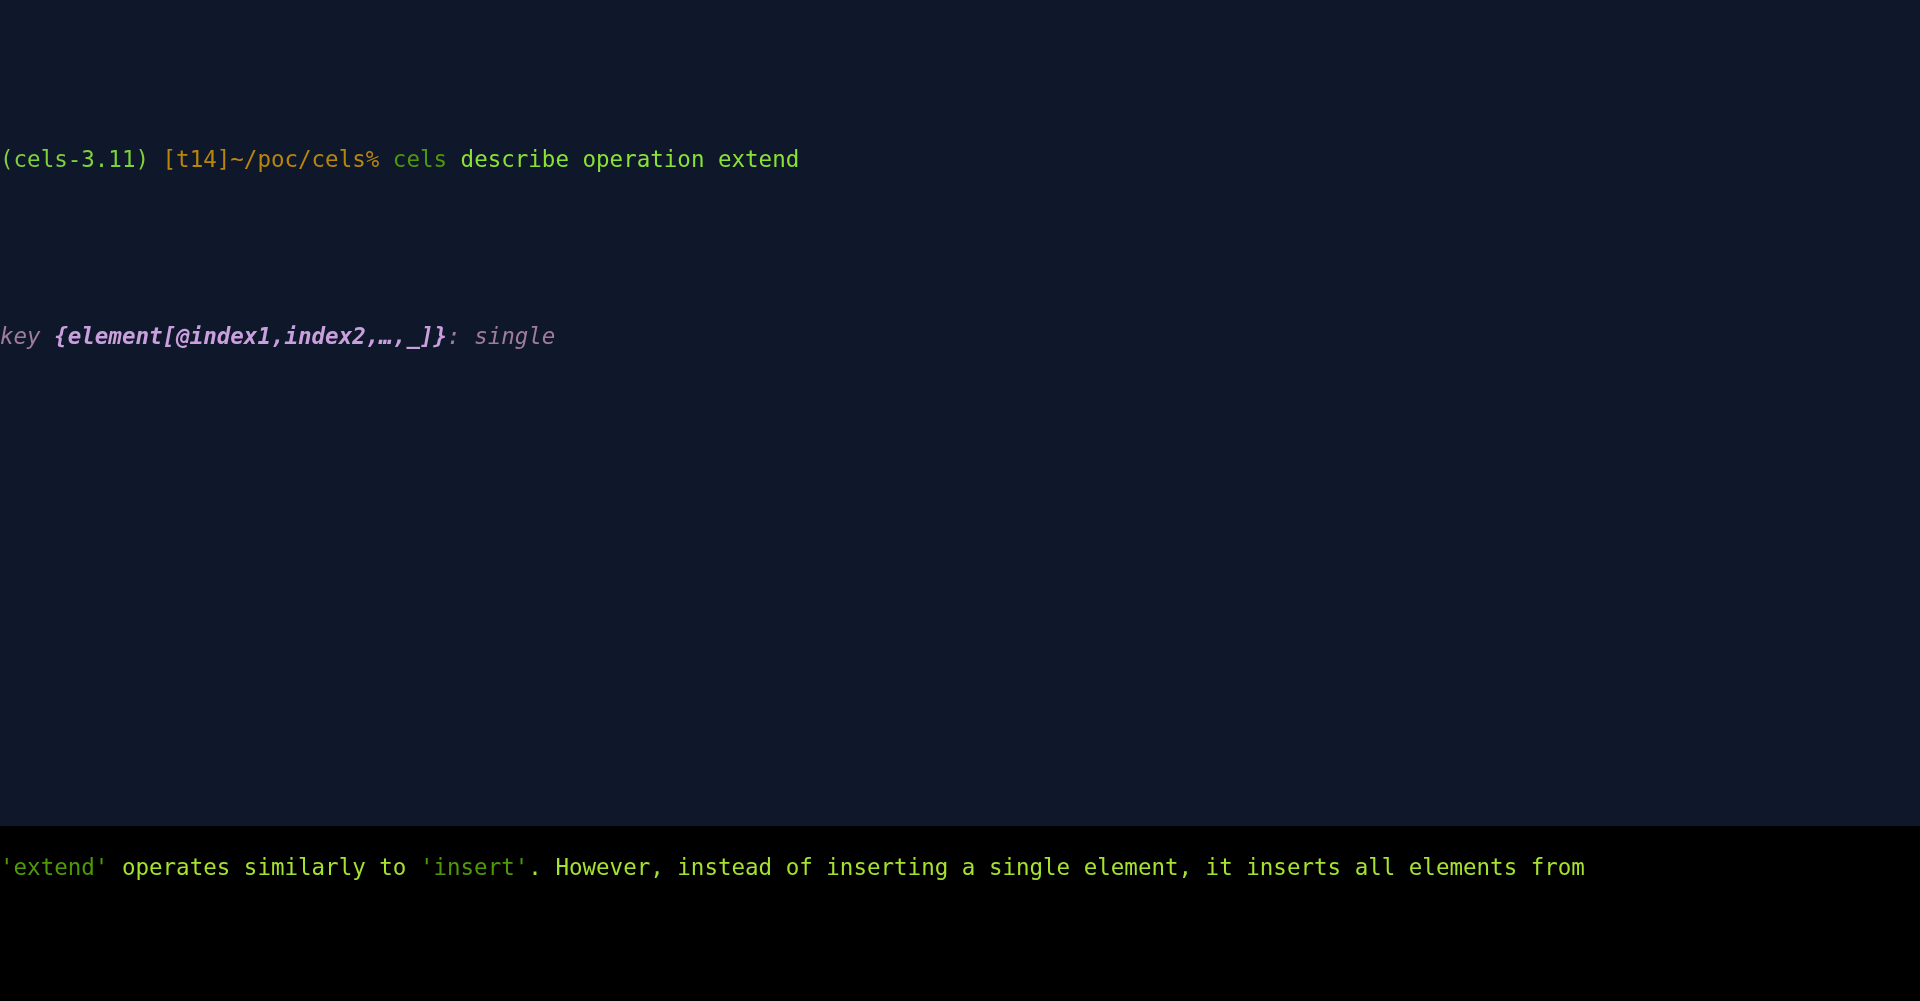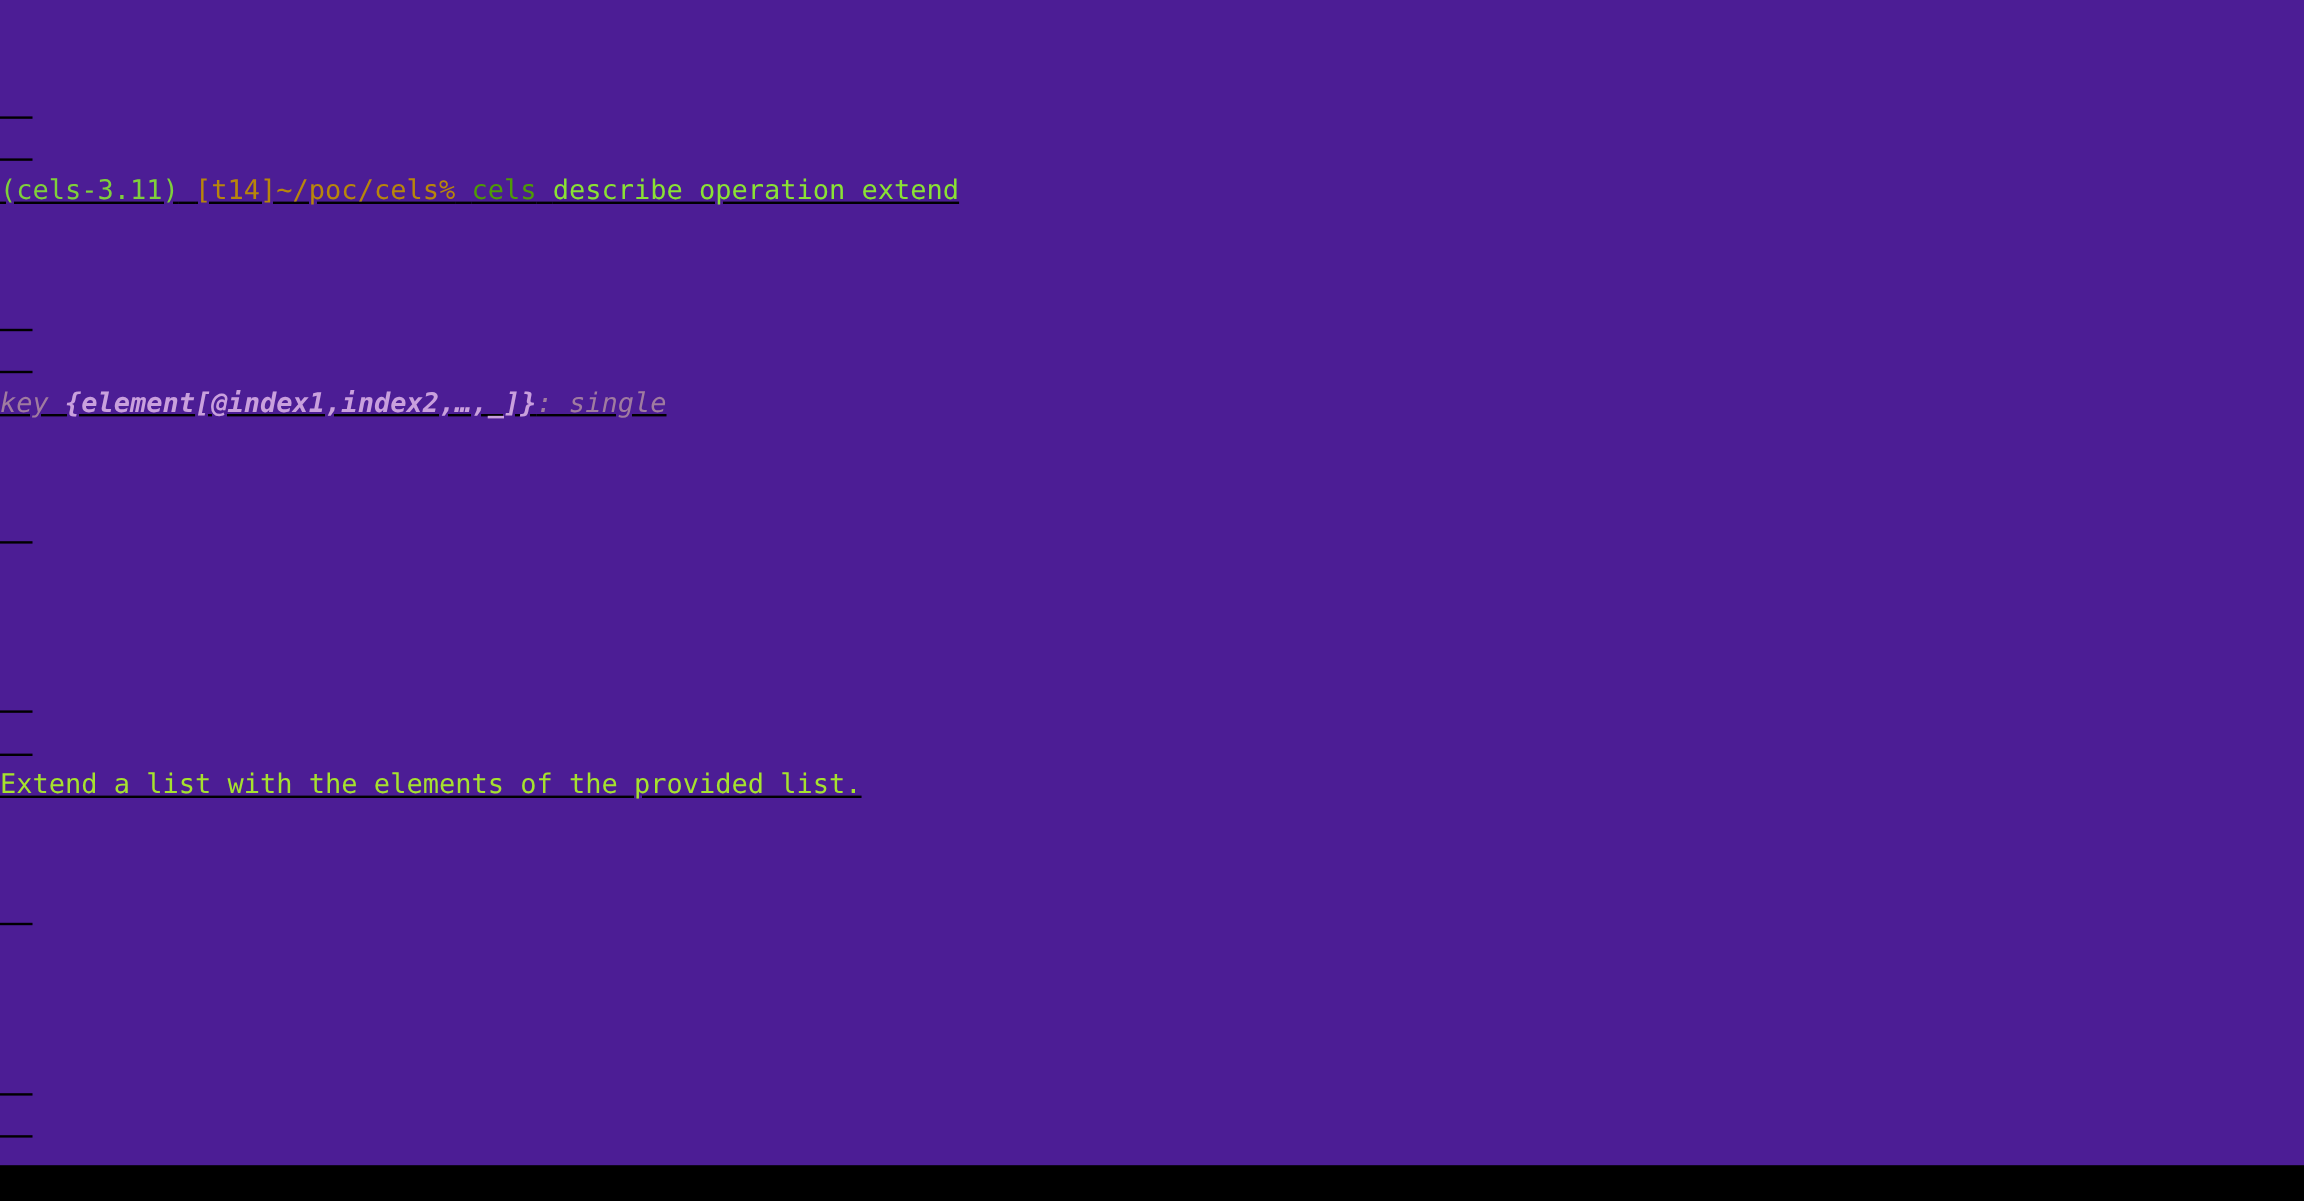"(cels-3.11) [t14]~/poc/cels% cels" #terminal { background: #4c1d95 -> #0f172a; height: 971px -> 826px; text-decoration: underline -> none }
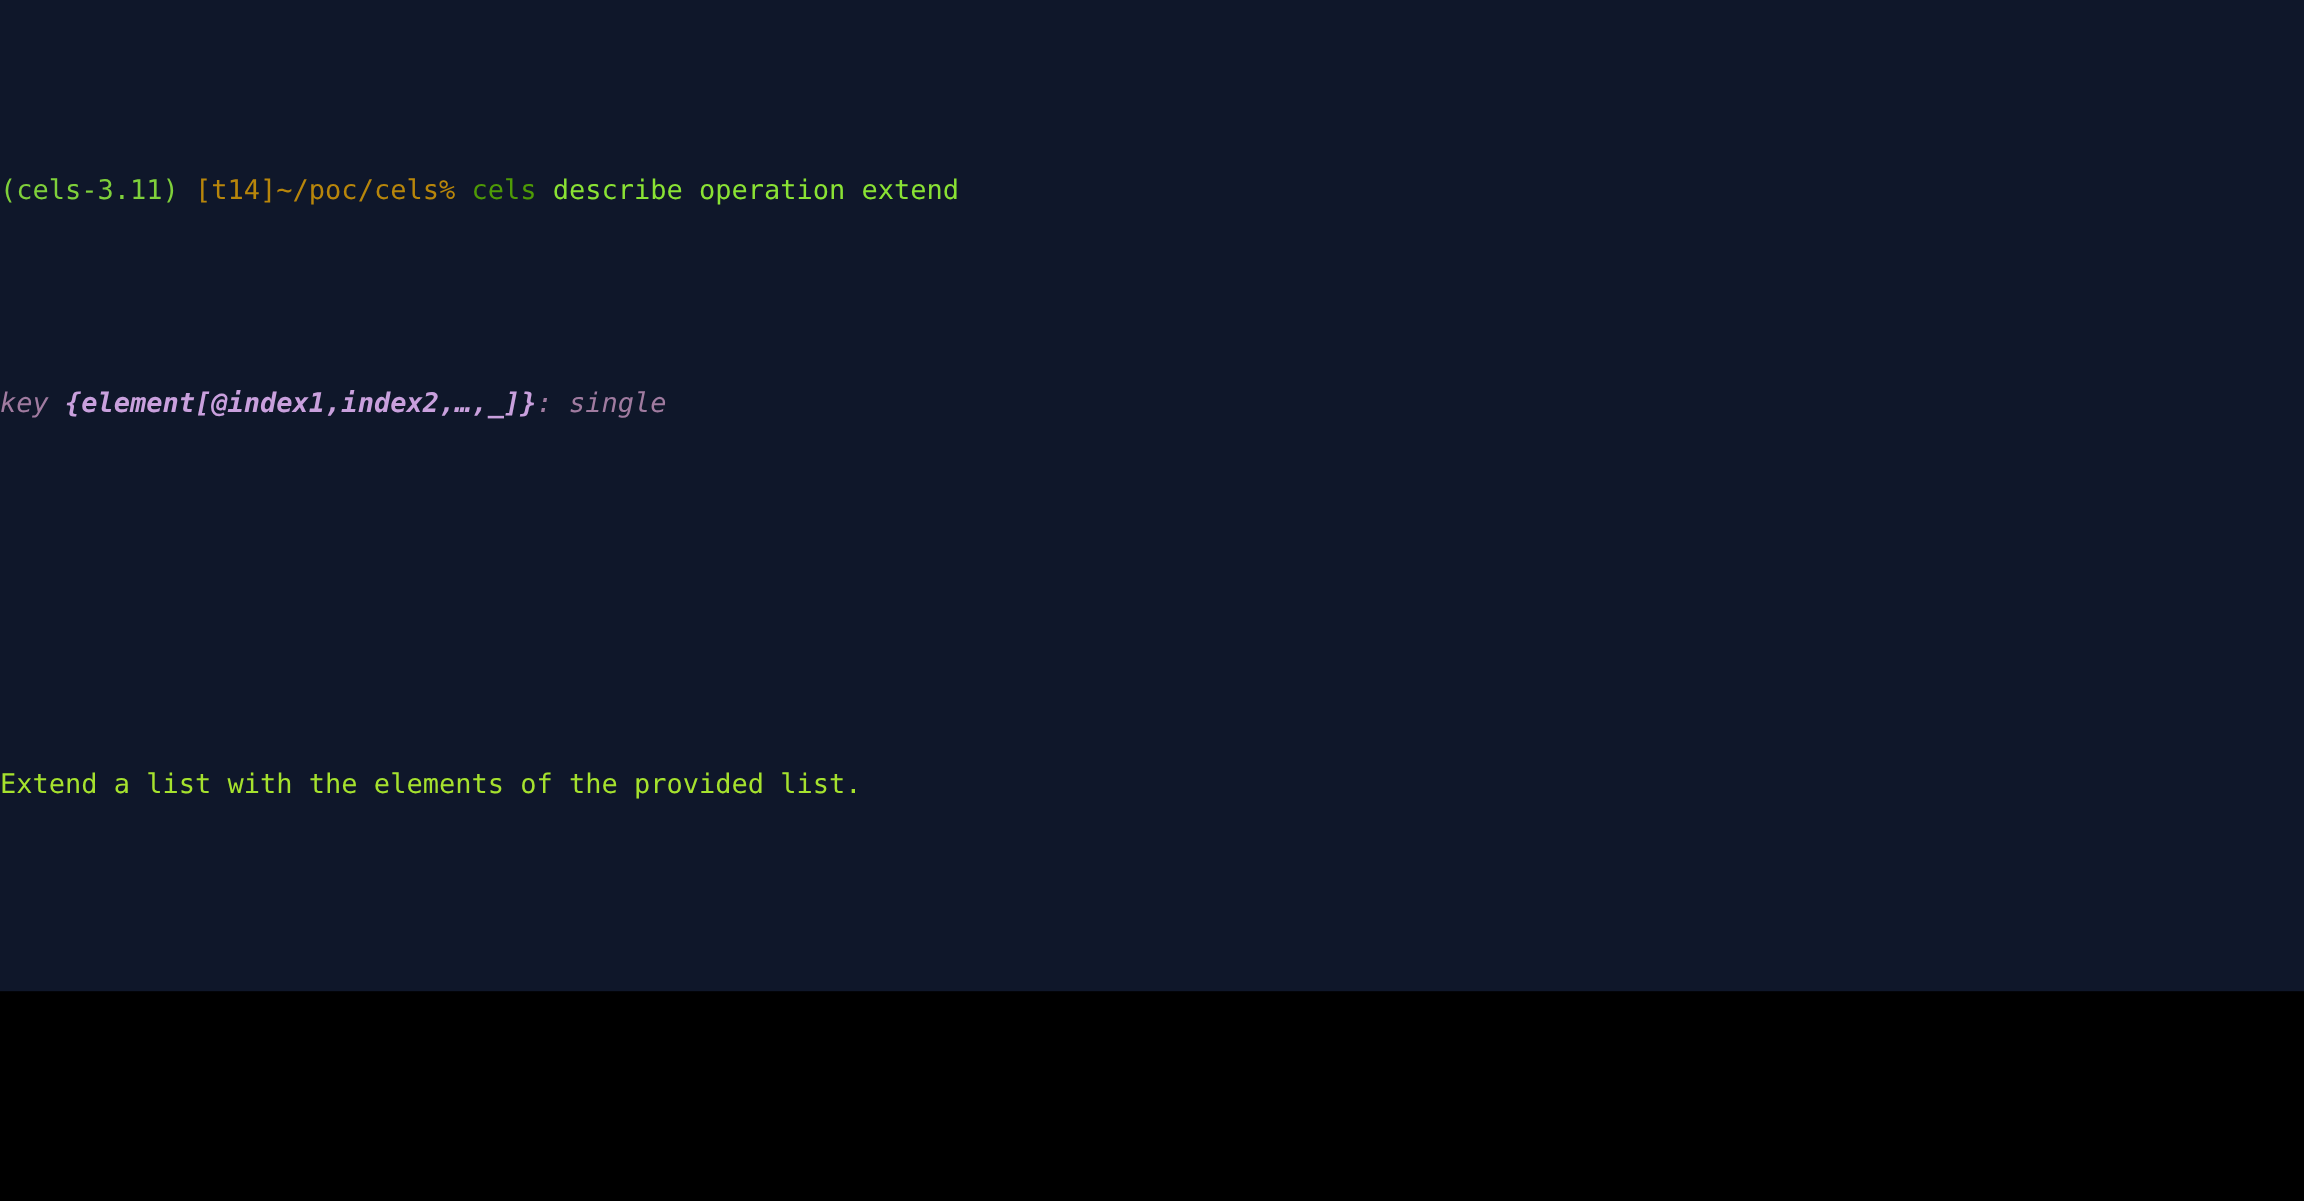"Extend a list with the" div.line { html: <div><span>Extend a list with the elements of the provided list.</span></div> -> none }
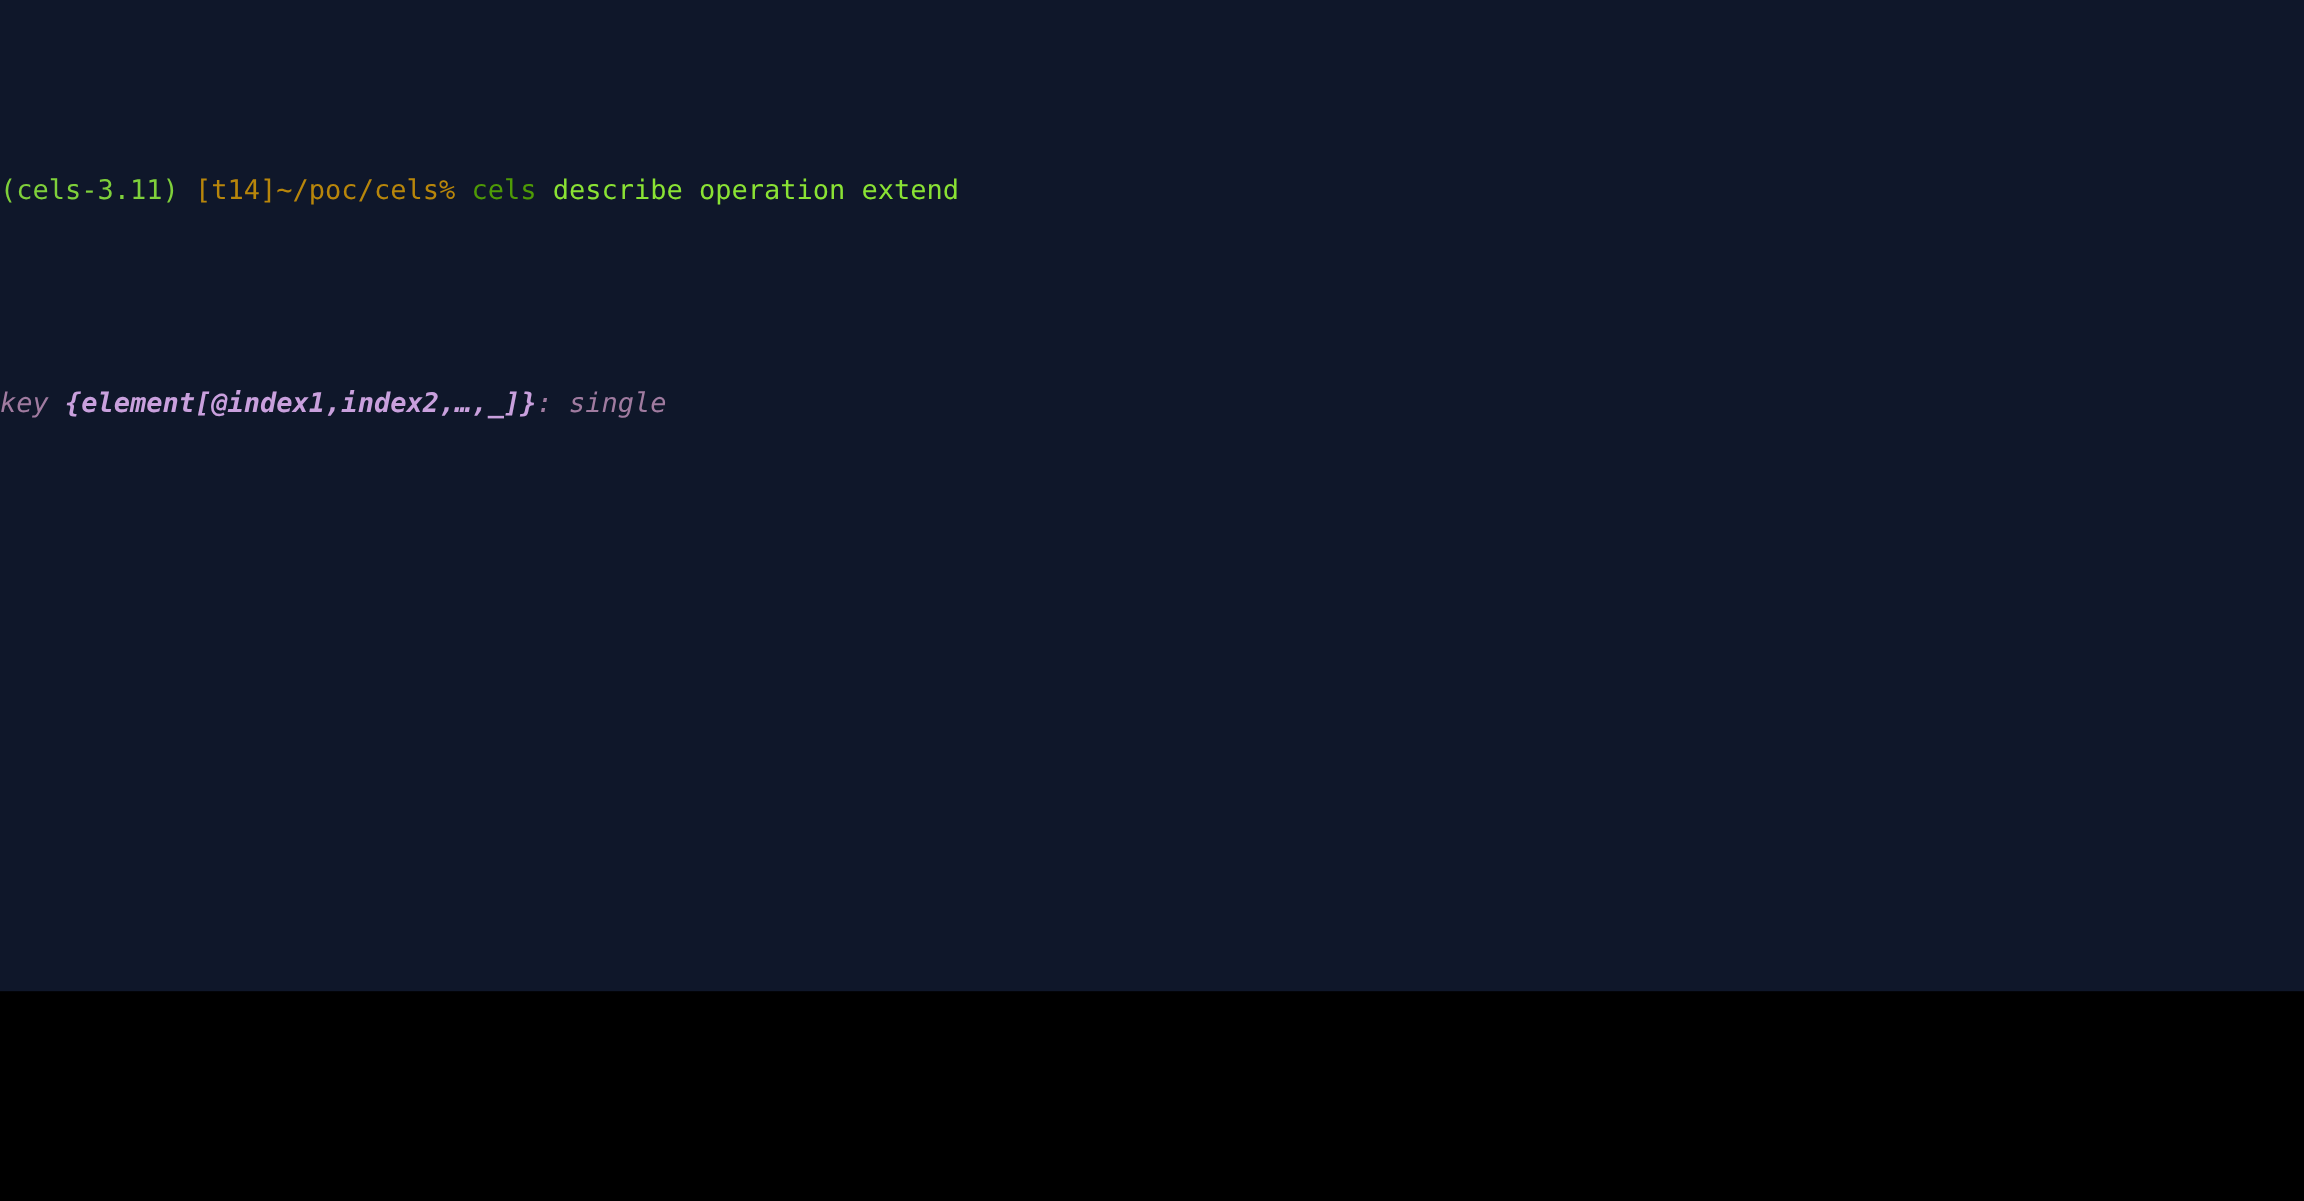"'extend' operates similarly to 'insert'." div.line { html: none -> <div><span>'extend'</span><span> operates similarly to </span><span>'insert'</span><span>. However, instead of inserting a single element, it inserts all elements from</span></div> }
